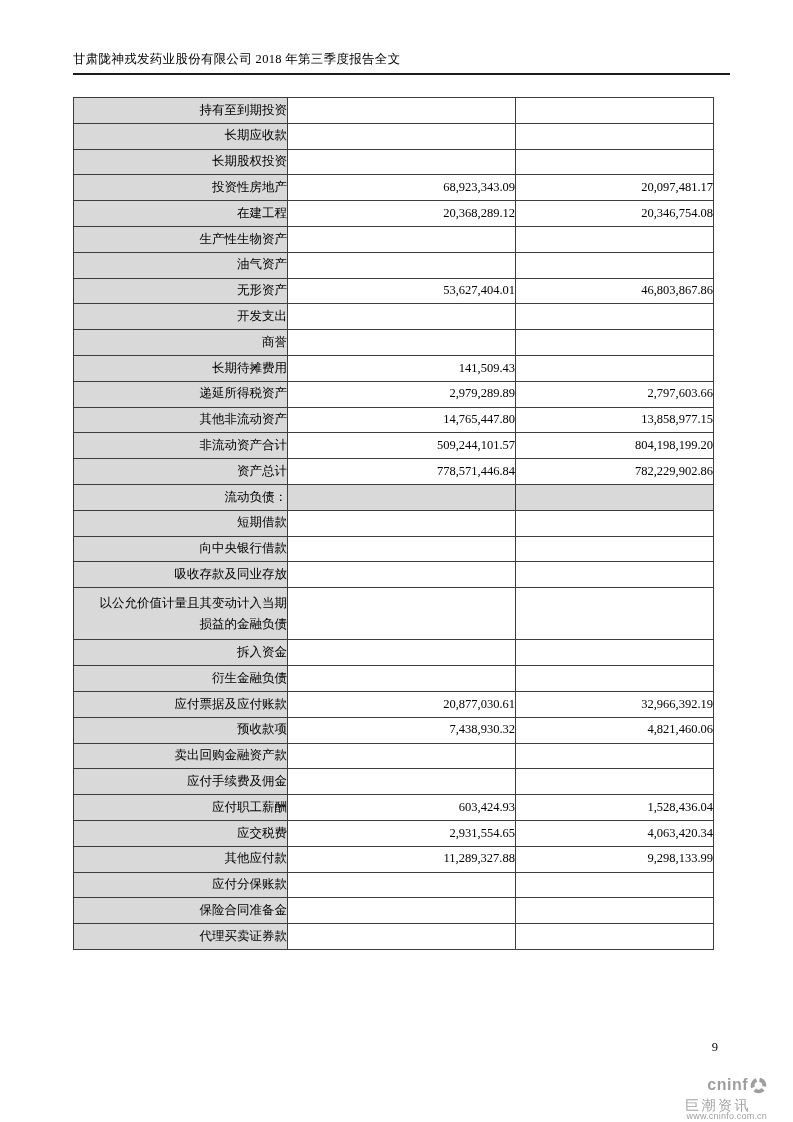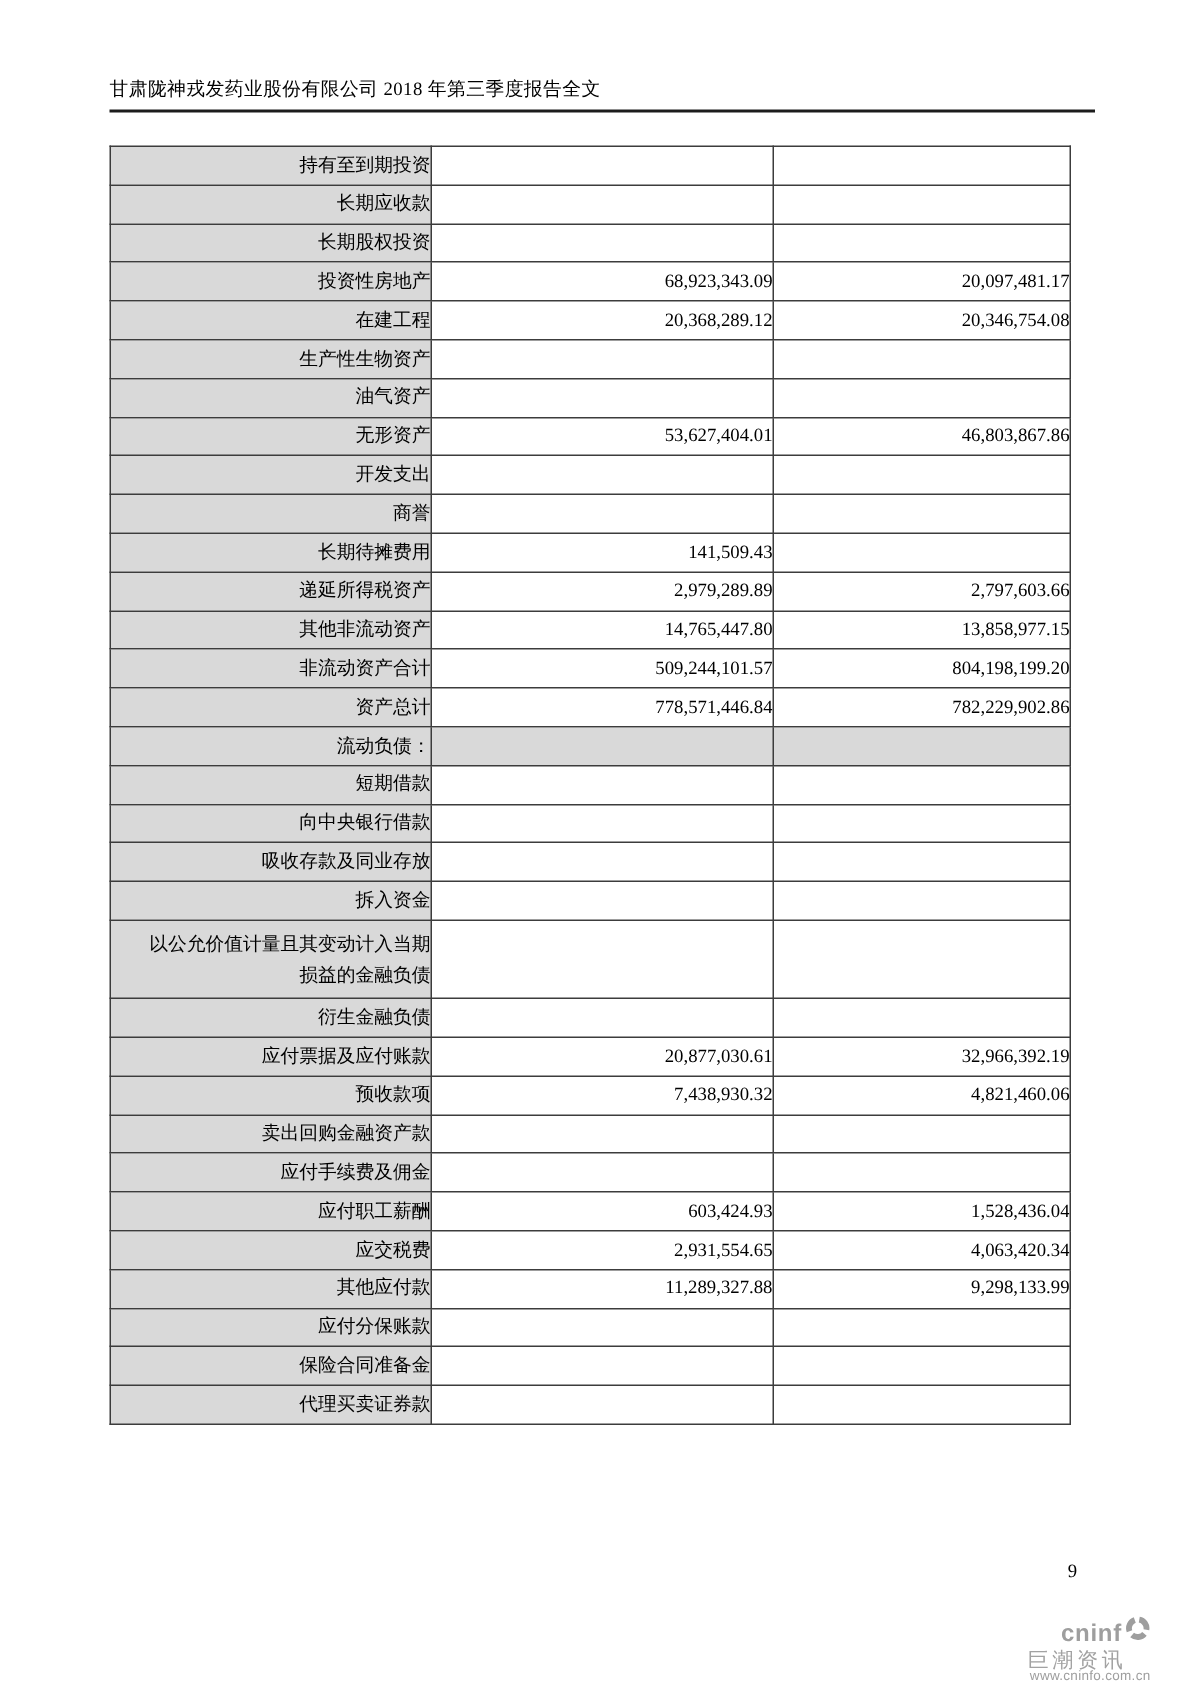"拆入资金" tr.indent { order: before "以公允价值计量且其变动计入当期损益的金融负债" -> after "以公允价值计量且其变动计入当期损益的金融负债" }
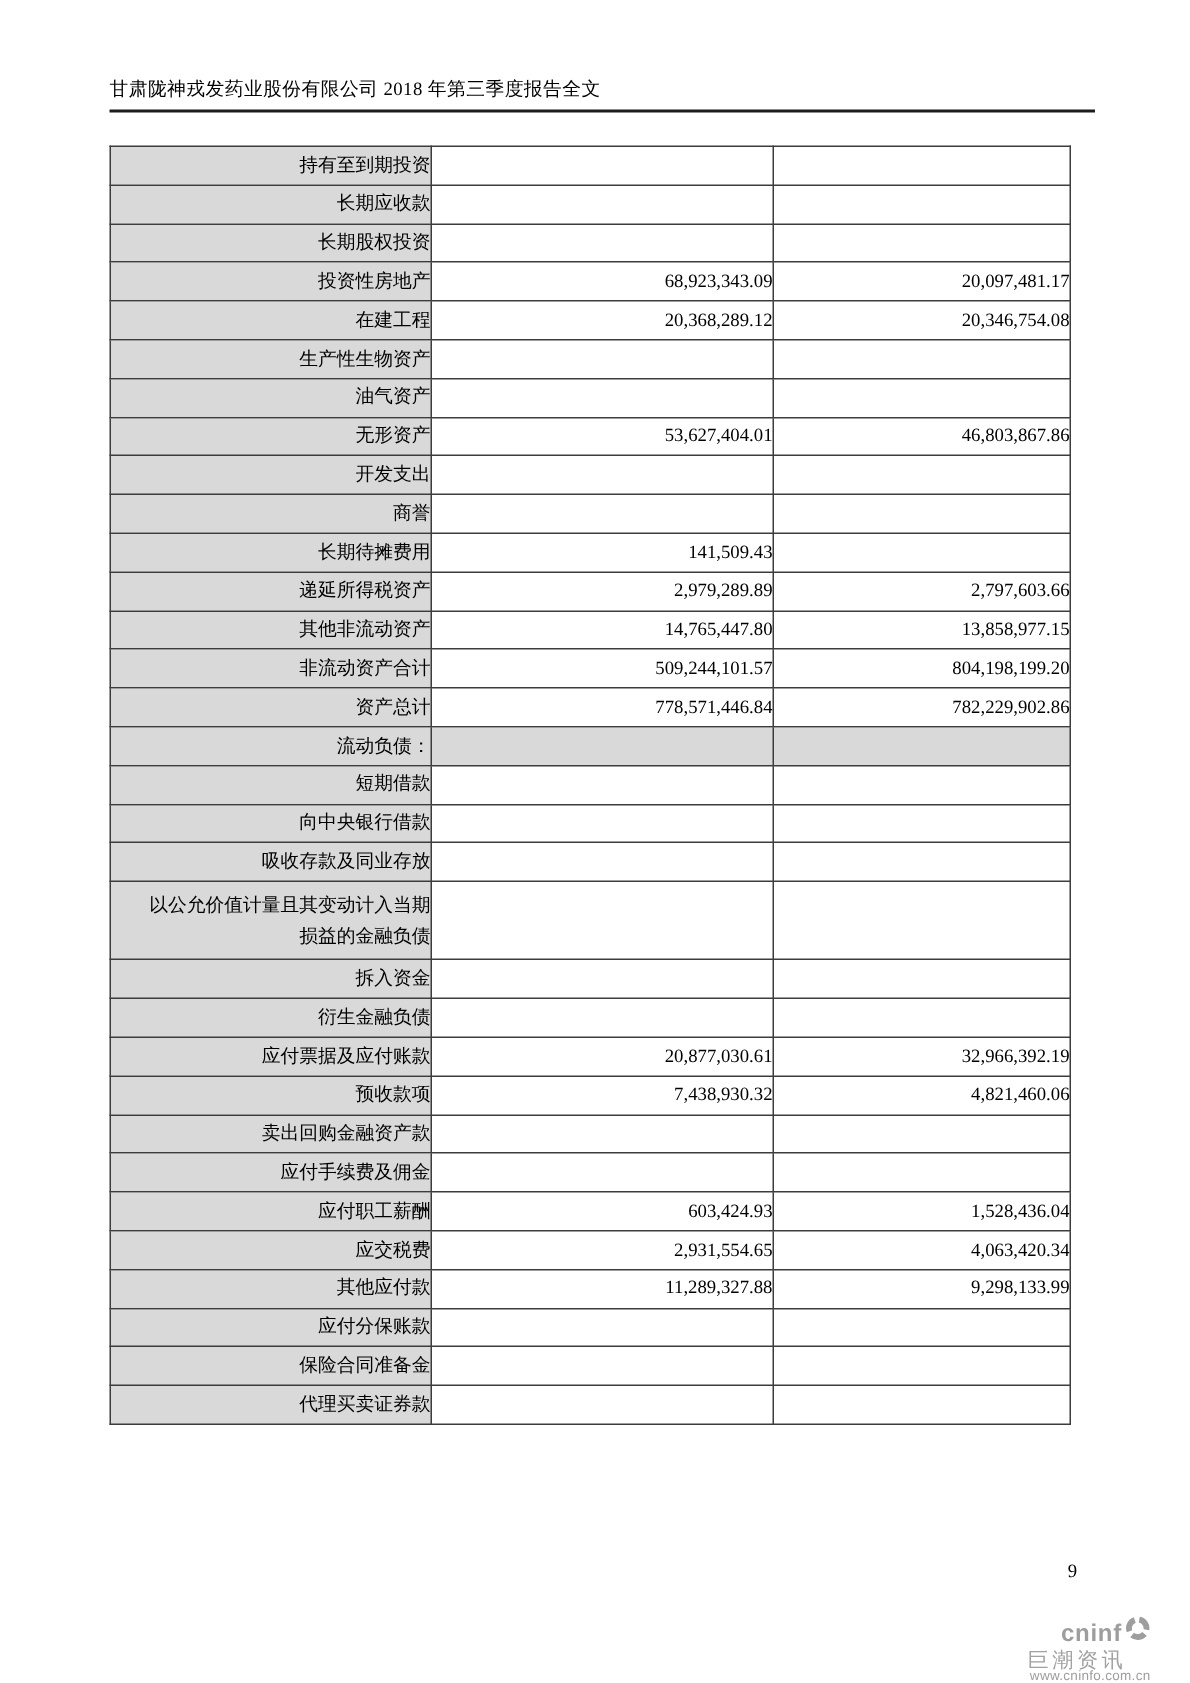"cninf" .logo-top { align-items: flex-end -> flex-start }
